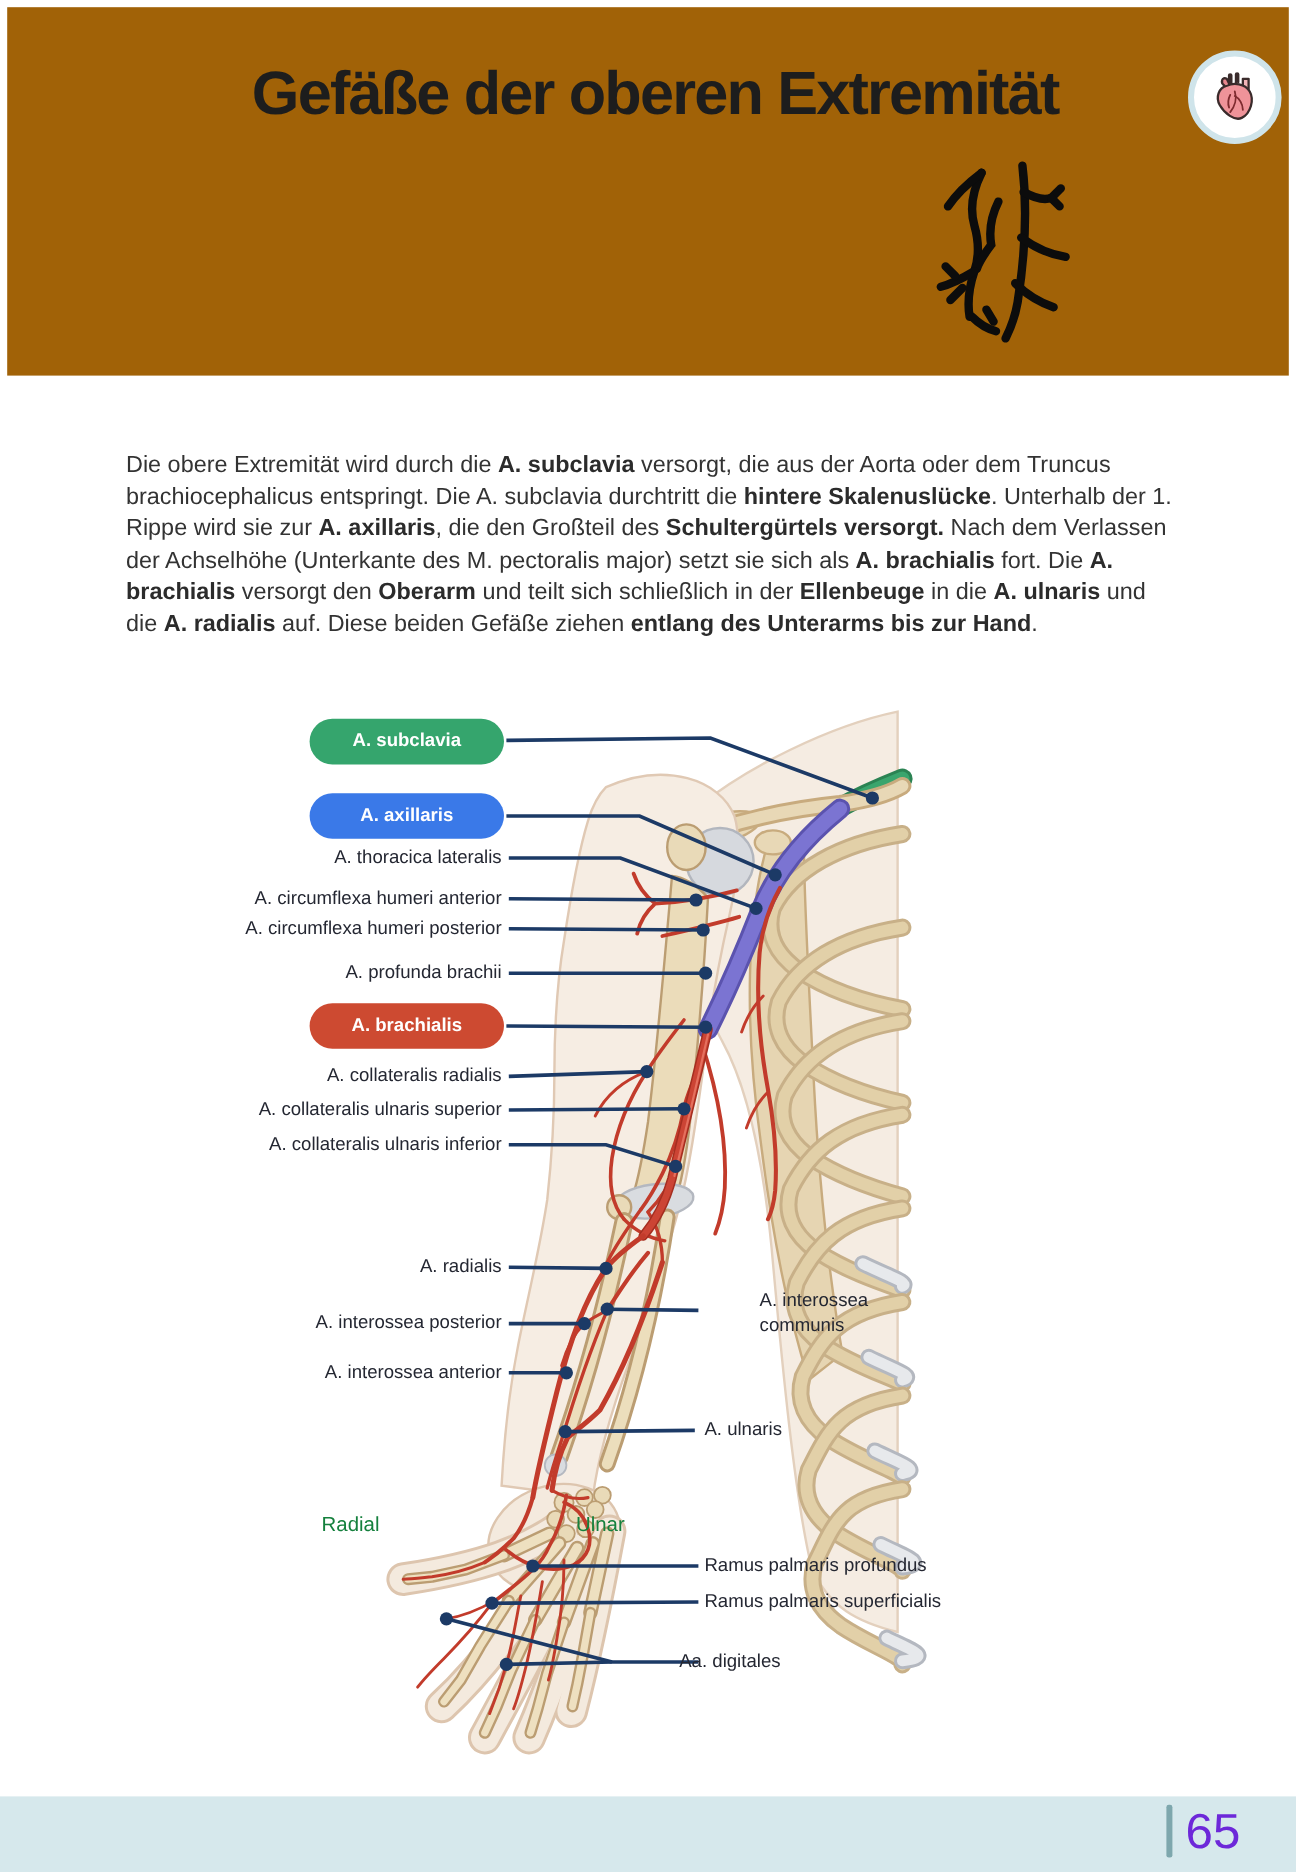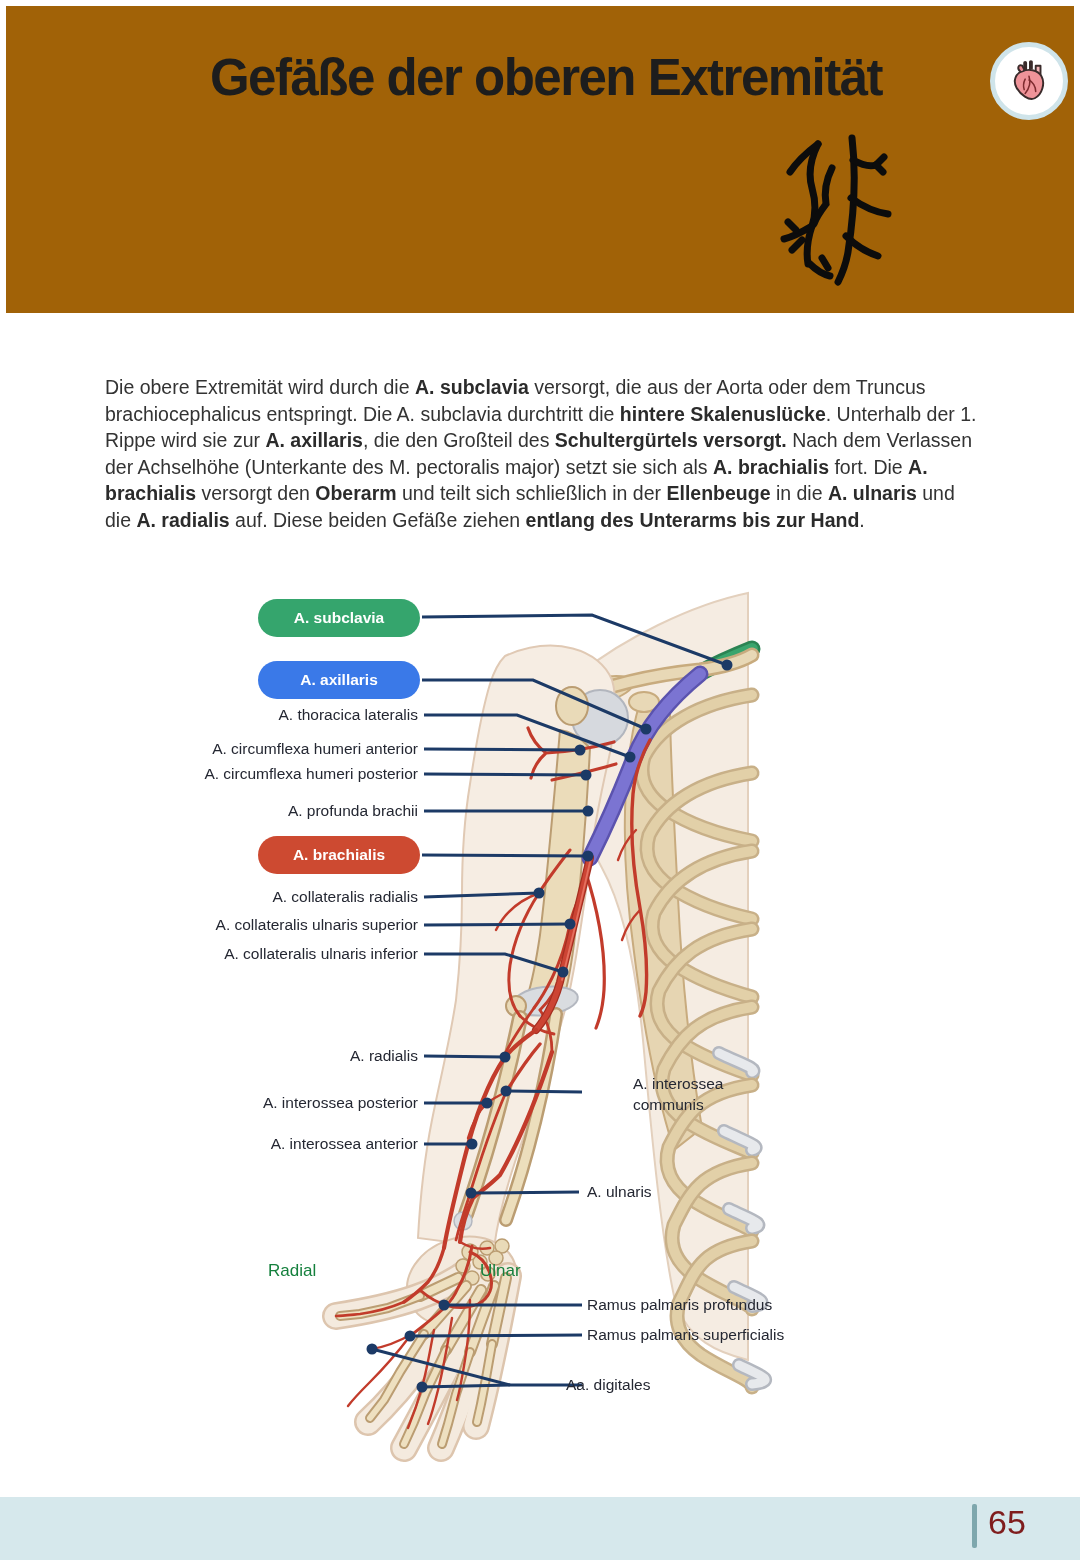"65" .ftr .num { color: #7f1d1d -> #6d28d9; font-size: 34px -> 41px }
